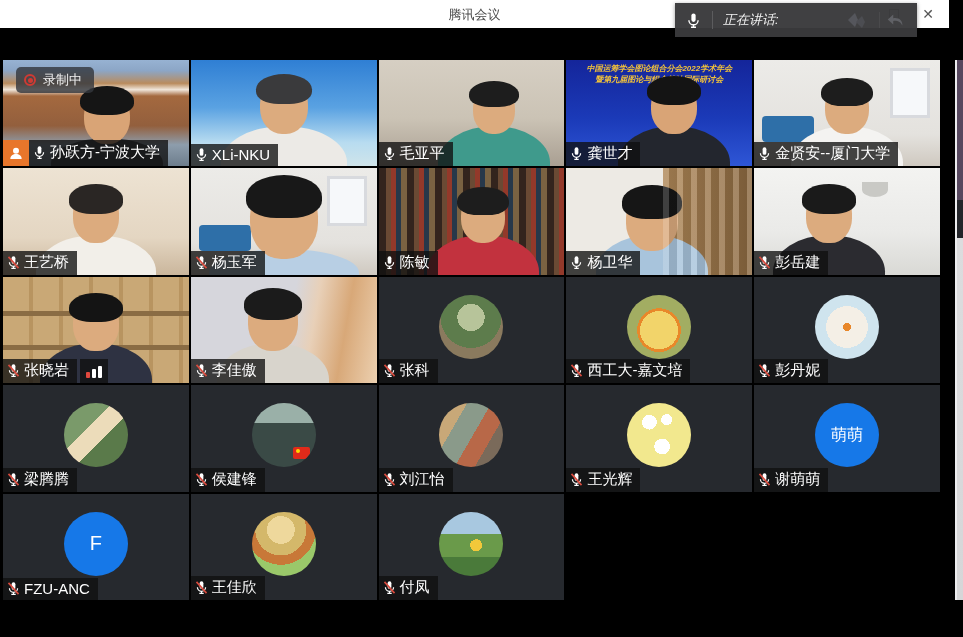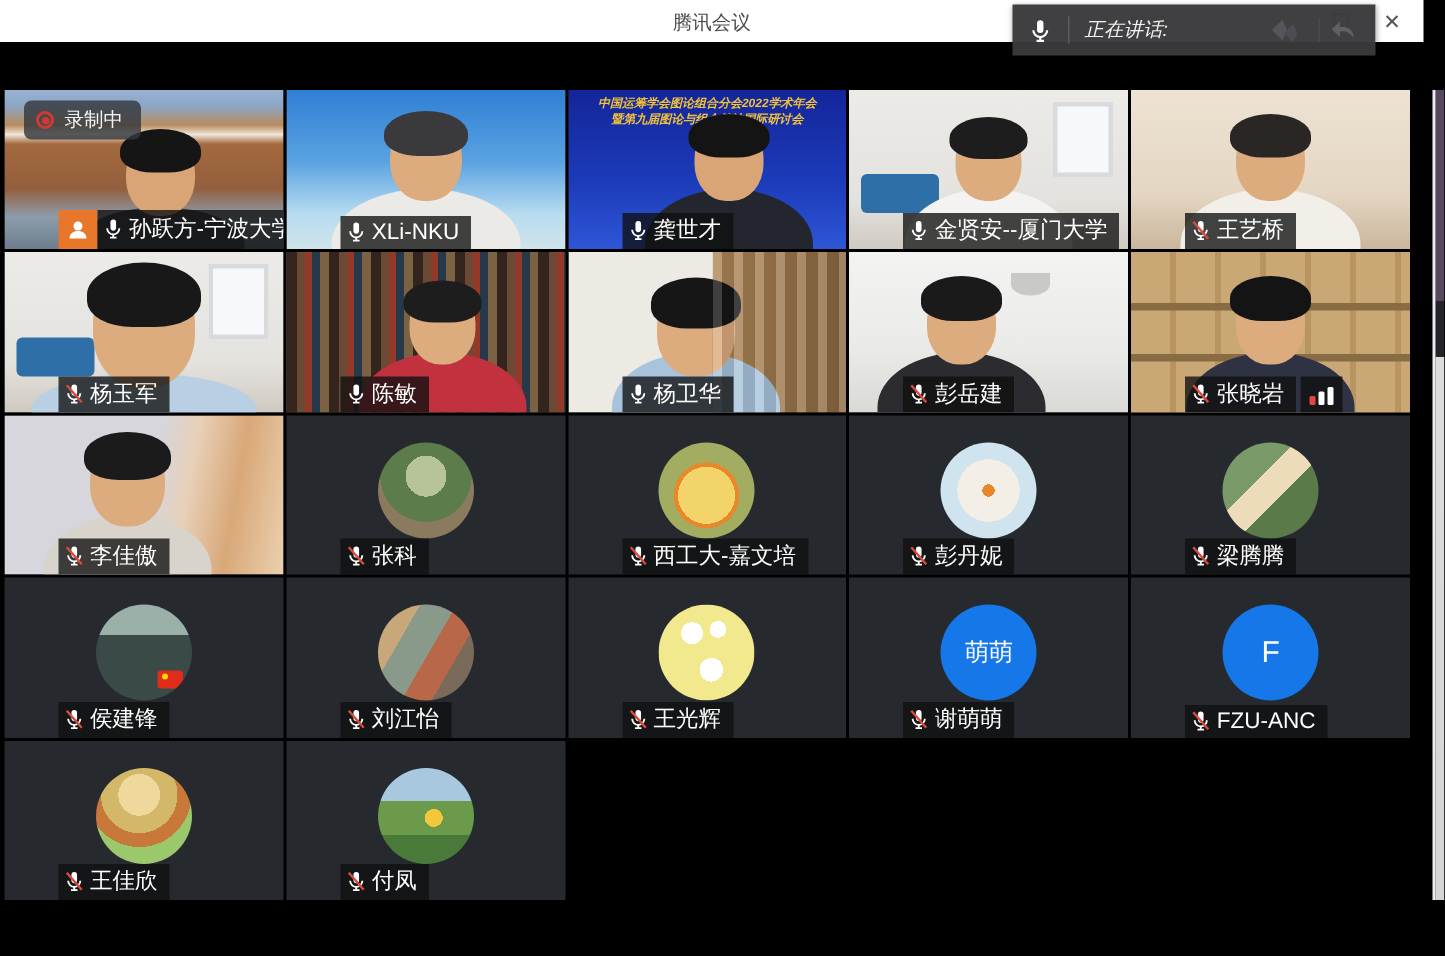"孙跃方-宁波大学" .namerow { padding-left: 36px -> none }
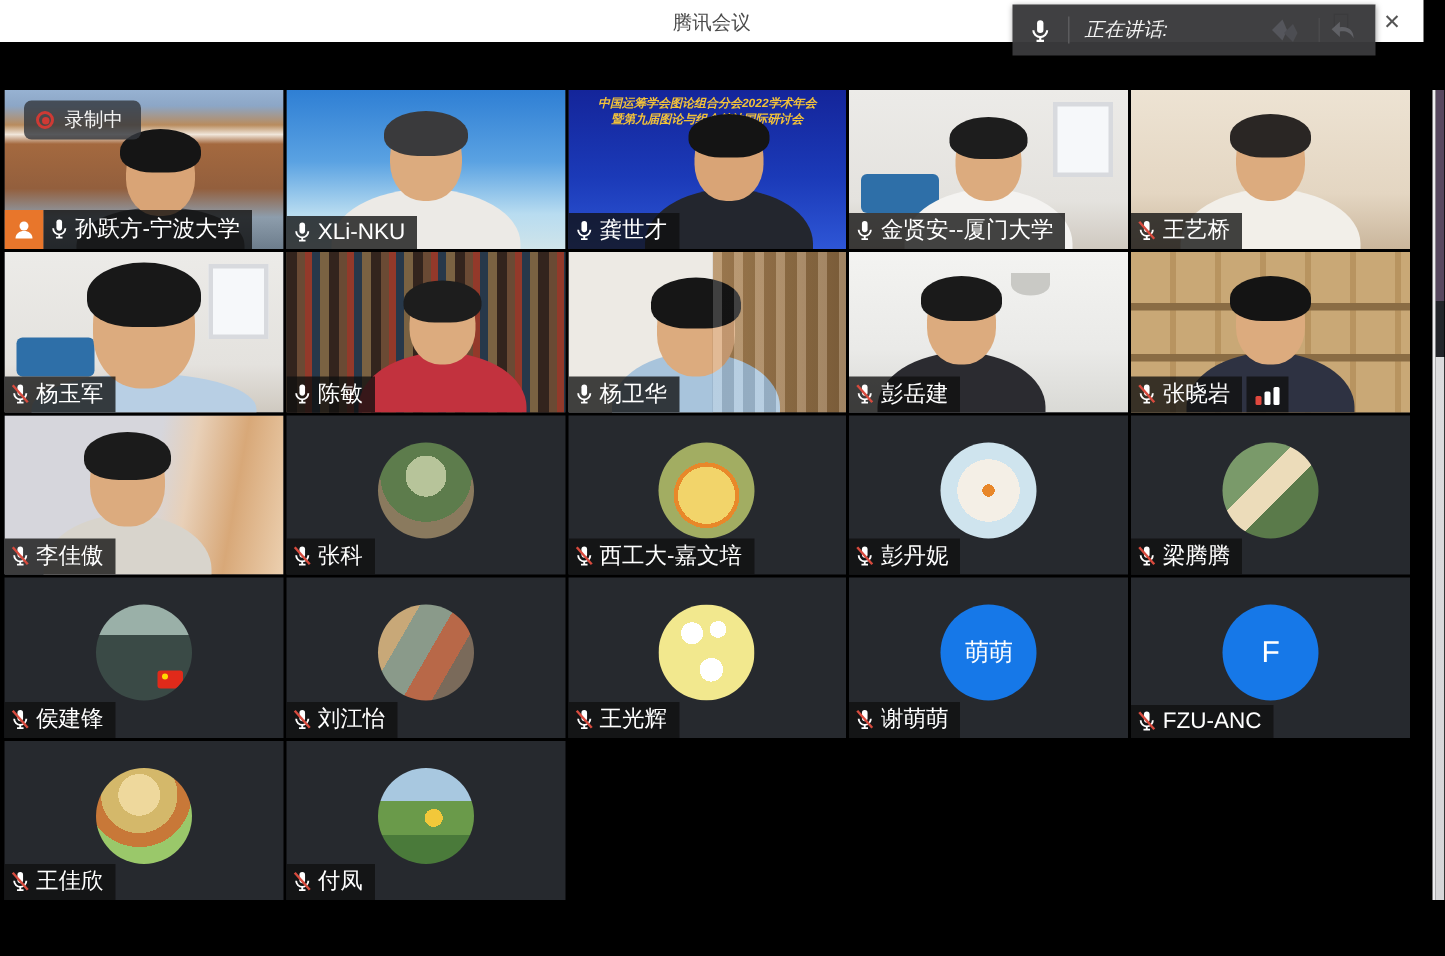"毛亚平" div.tile { html: none -> <div> <div> <div> <div></div> <div> <div></div> </div> </div> </div> <div> <span> <span> <svg> <use></use> </svg> </span> <span>毛亚平</span> </span> </div> </div> }
